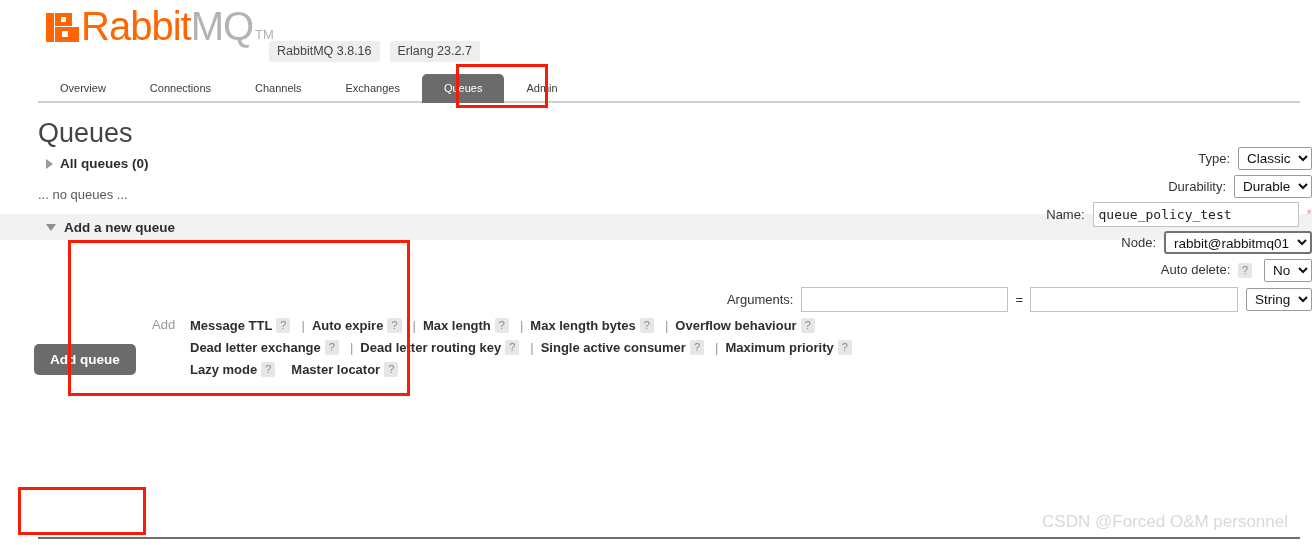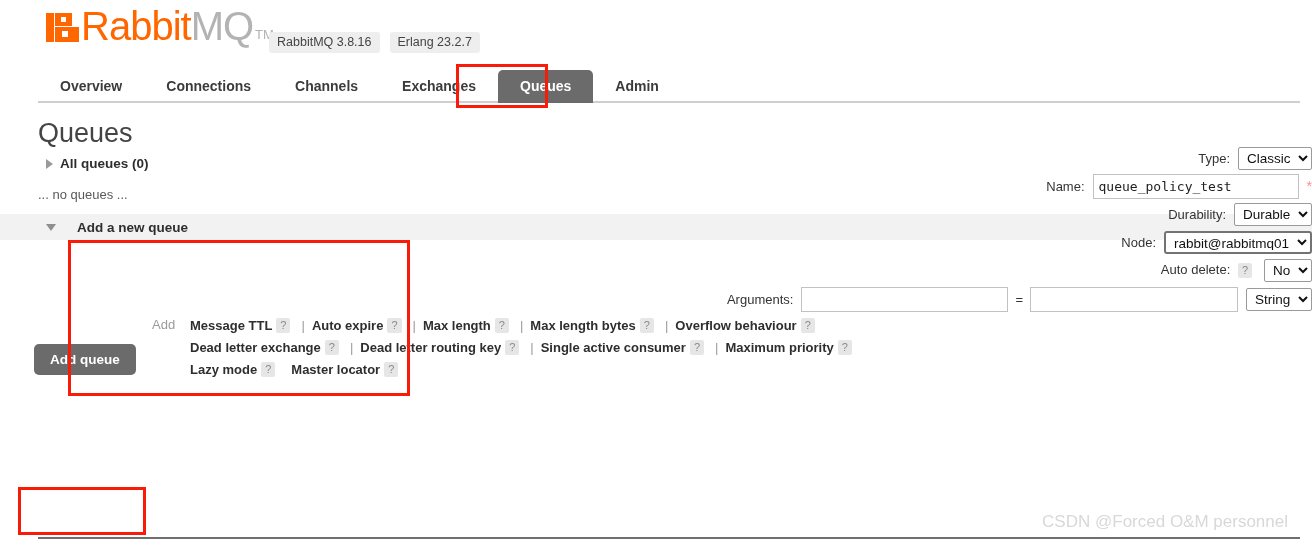"RabbitMQ 3.8.16" .badges { top: 32px -> 41px }
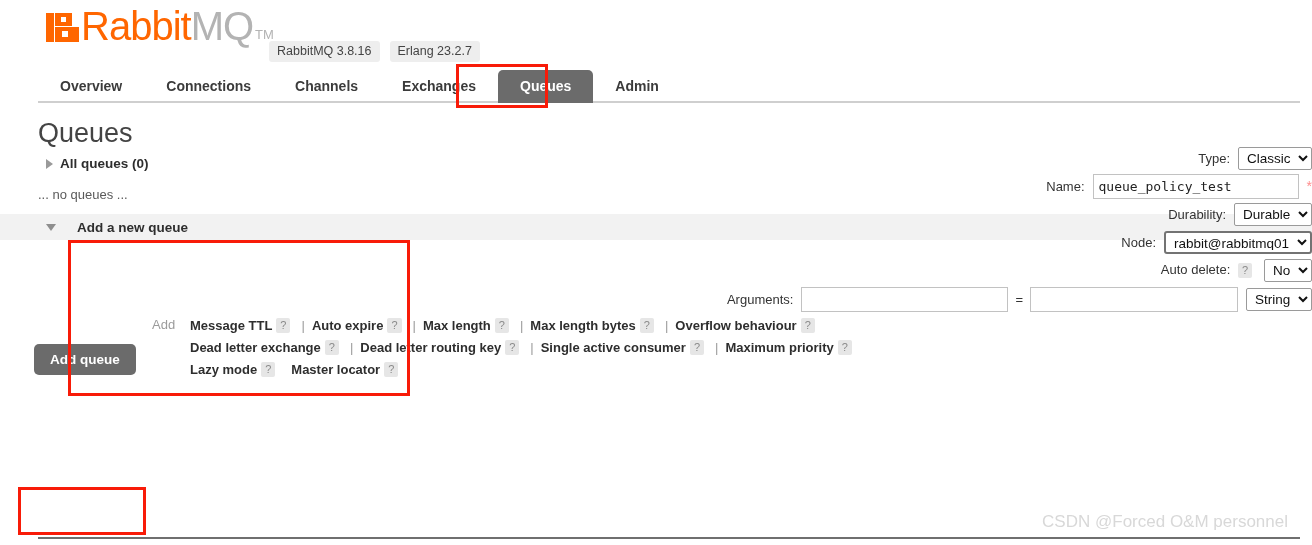"Overview" .nav-item { font-size: 14px -> 11px; font-weight: bold -> normal }
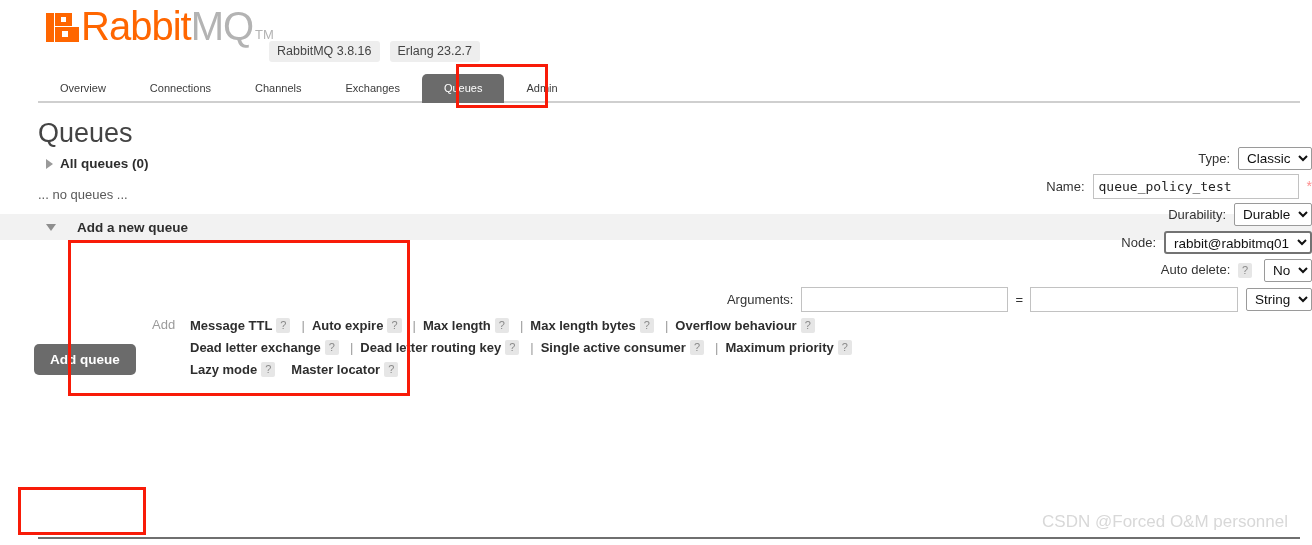"Name:" div.form-row { order: before "Durability:" -> after "Durability:" }
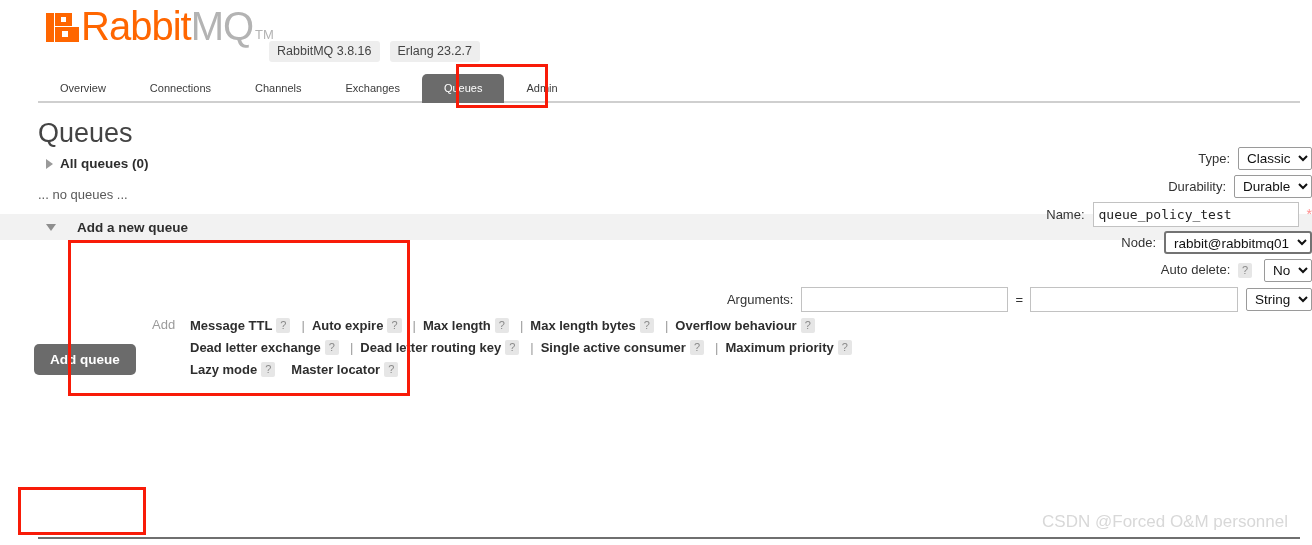"Add a new queue" .section-head-inner { gap: 21px -> 8px }
